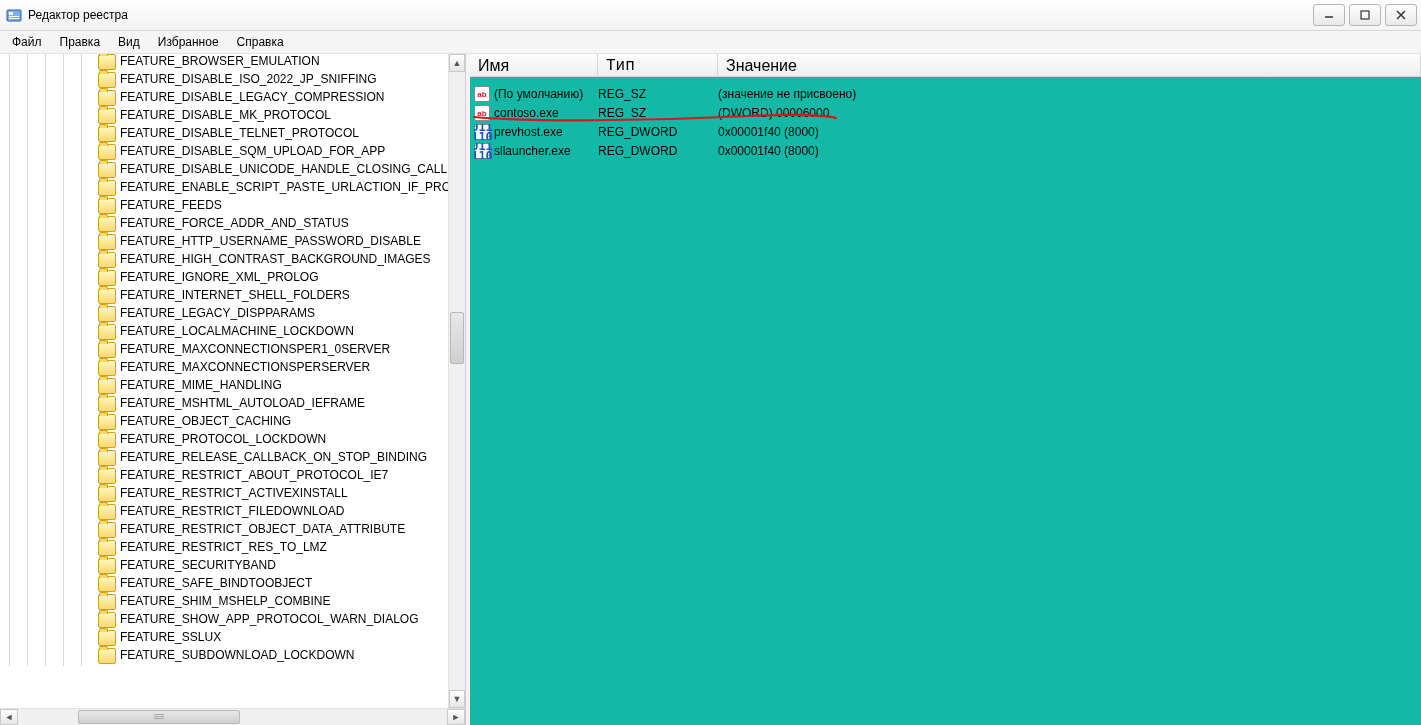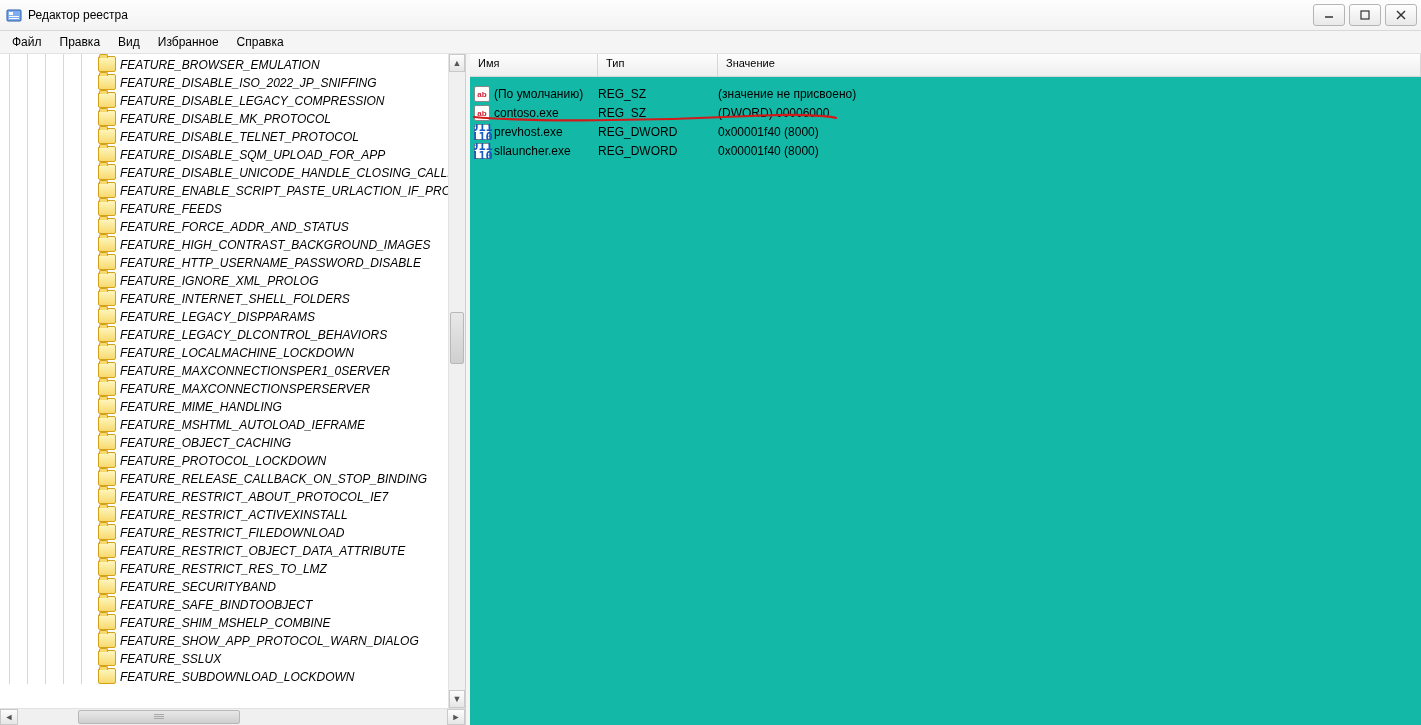"FEATURE_BROWSER_EMULATION" .tree-item { align-items: flex-end -> flex-start; font-style: italic -> none }
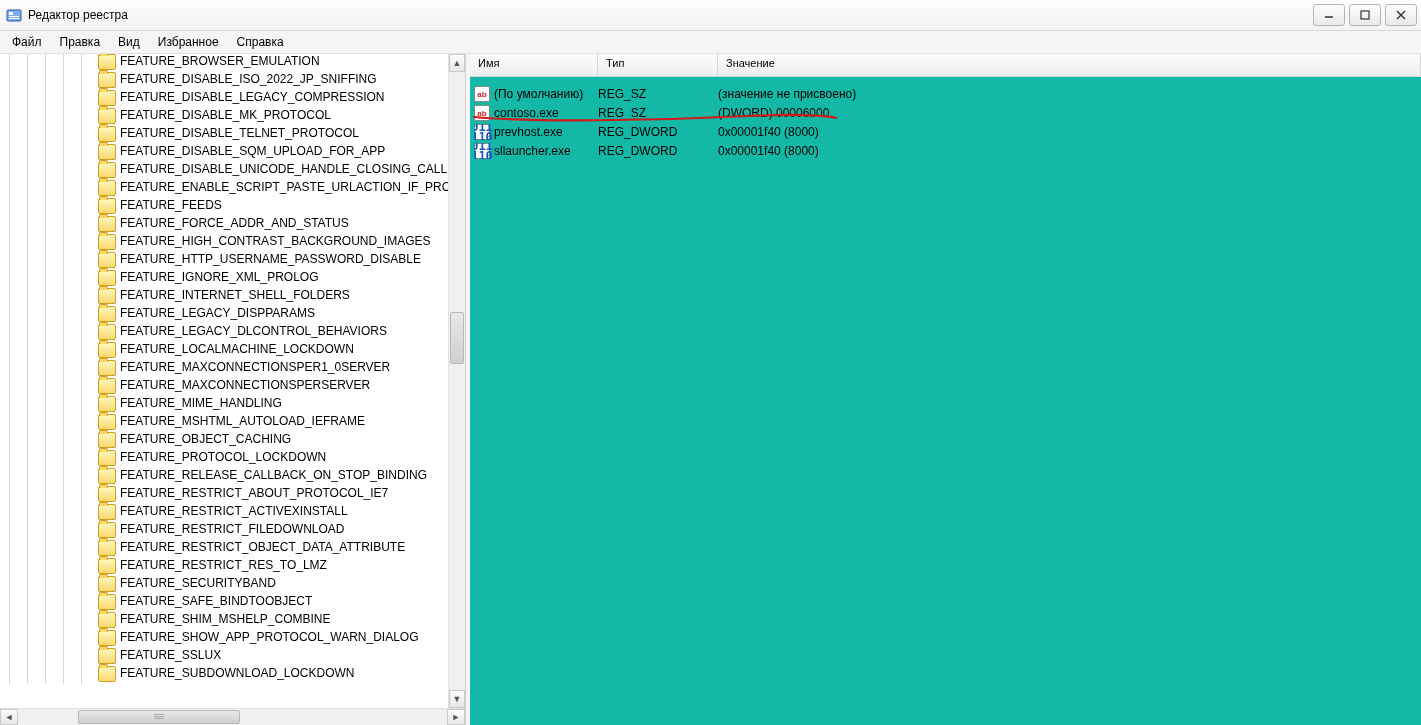"Имя" .col-h { font-size: 11px -> 16px }
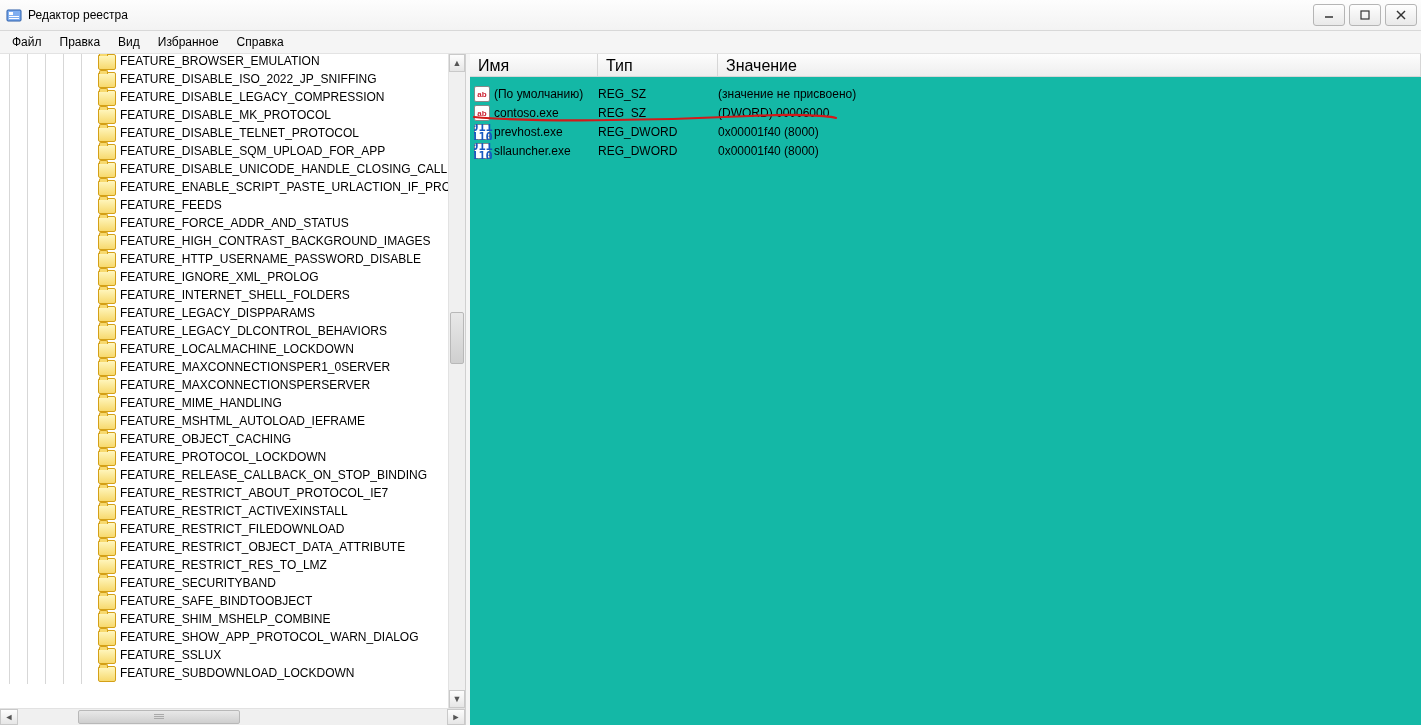"Тип" .col-type { font-family: none -> Liberation Mono, monospace }
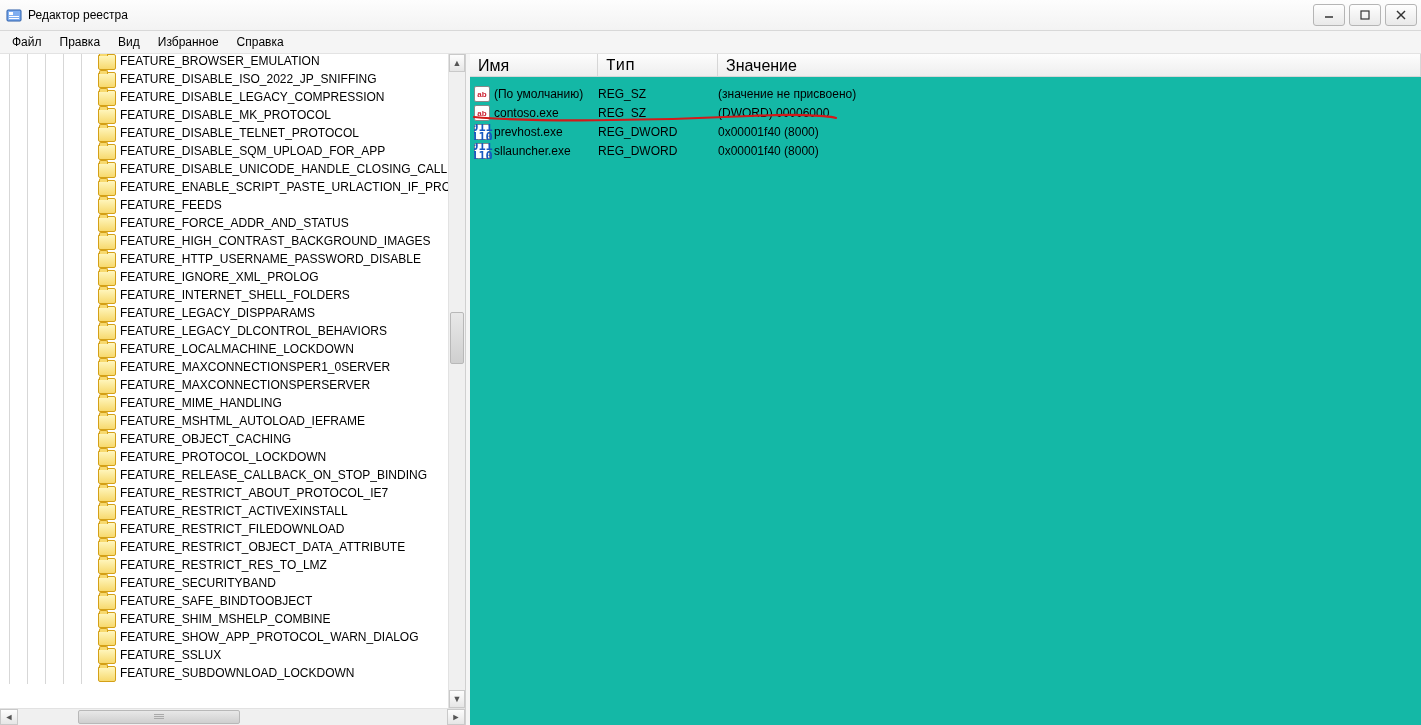"FEATURE_HIGH_CONTRAST_BACKGROUND_IMAGES" div.tree-item { order: before "FEATURE_HTTP_USERNAME_PASSWORD_DISABLE" -> after "FEATURE_HTTP_USERNAME_PASSWORD_DISABLE" }
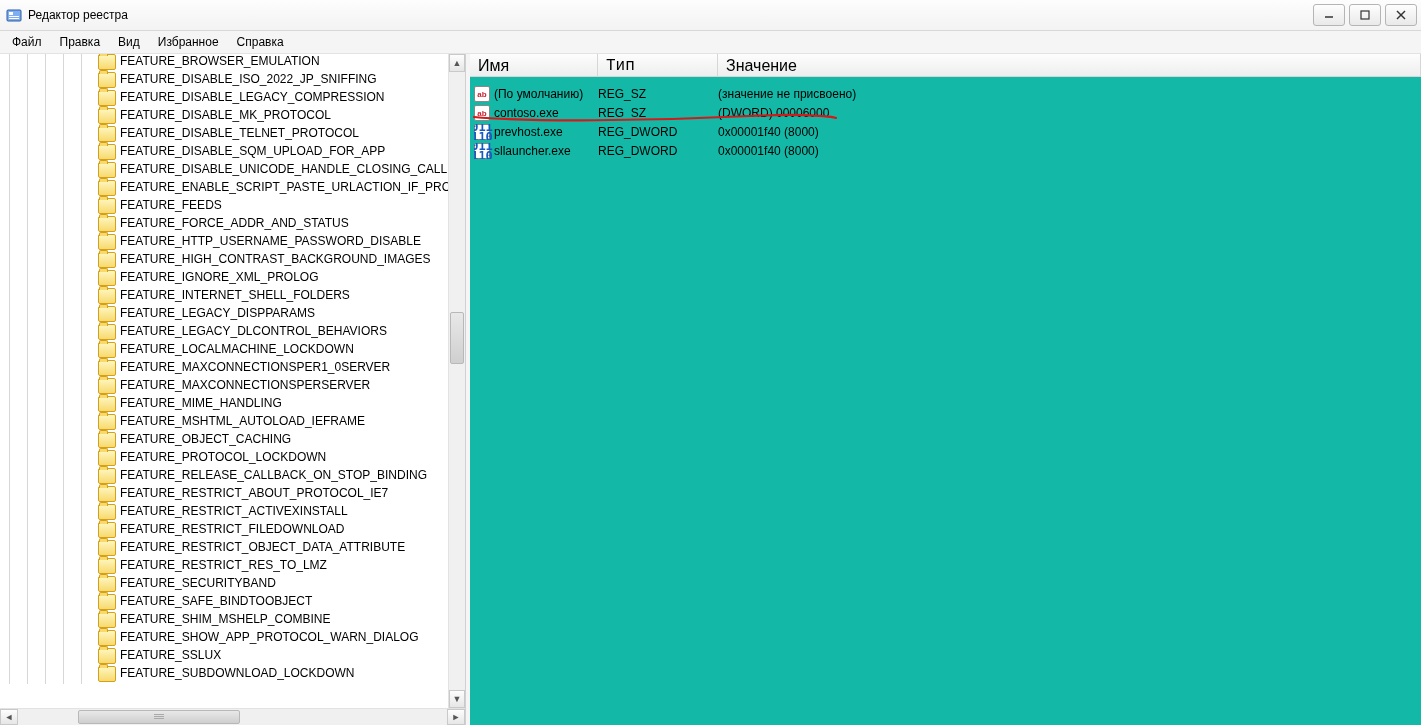"FEATURE_LEGACY_DLCONTROL_BEHAVIORS" div.tree-item { html: <div> <div></div> <div></div> <span>FEATURE_LEGACY_DLCONTROL_BEHAVIORS</span> </div> -> none }
